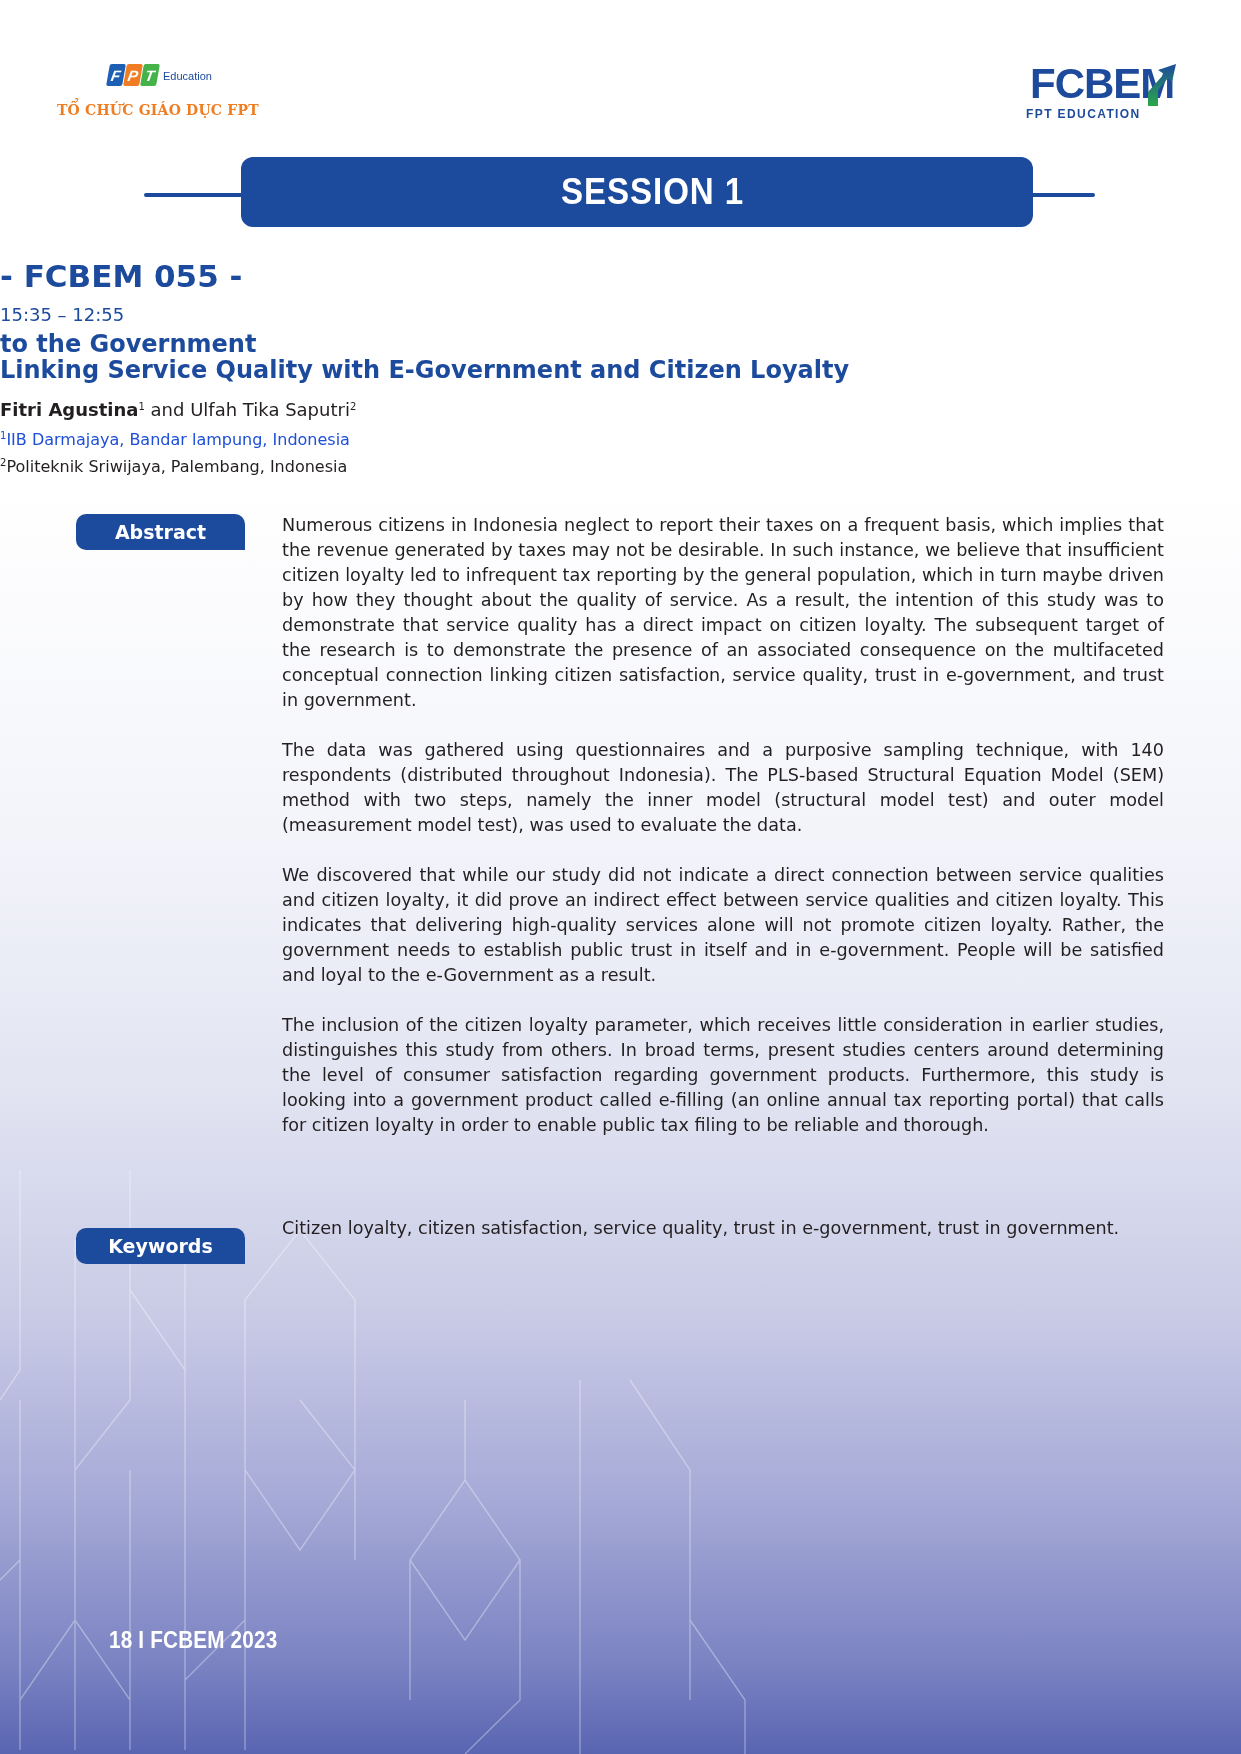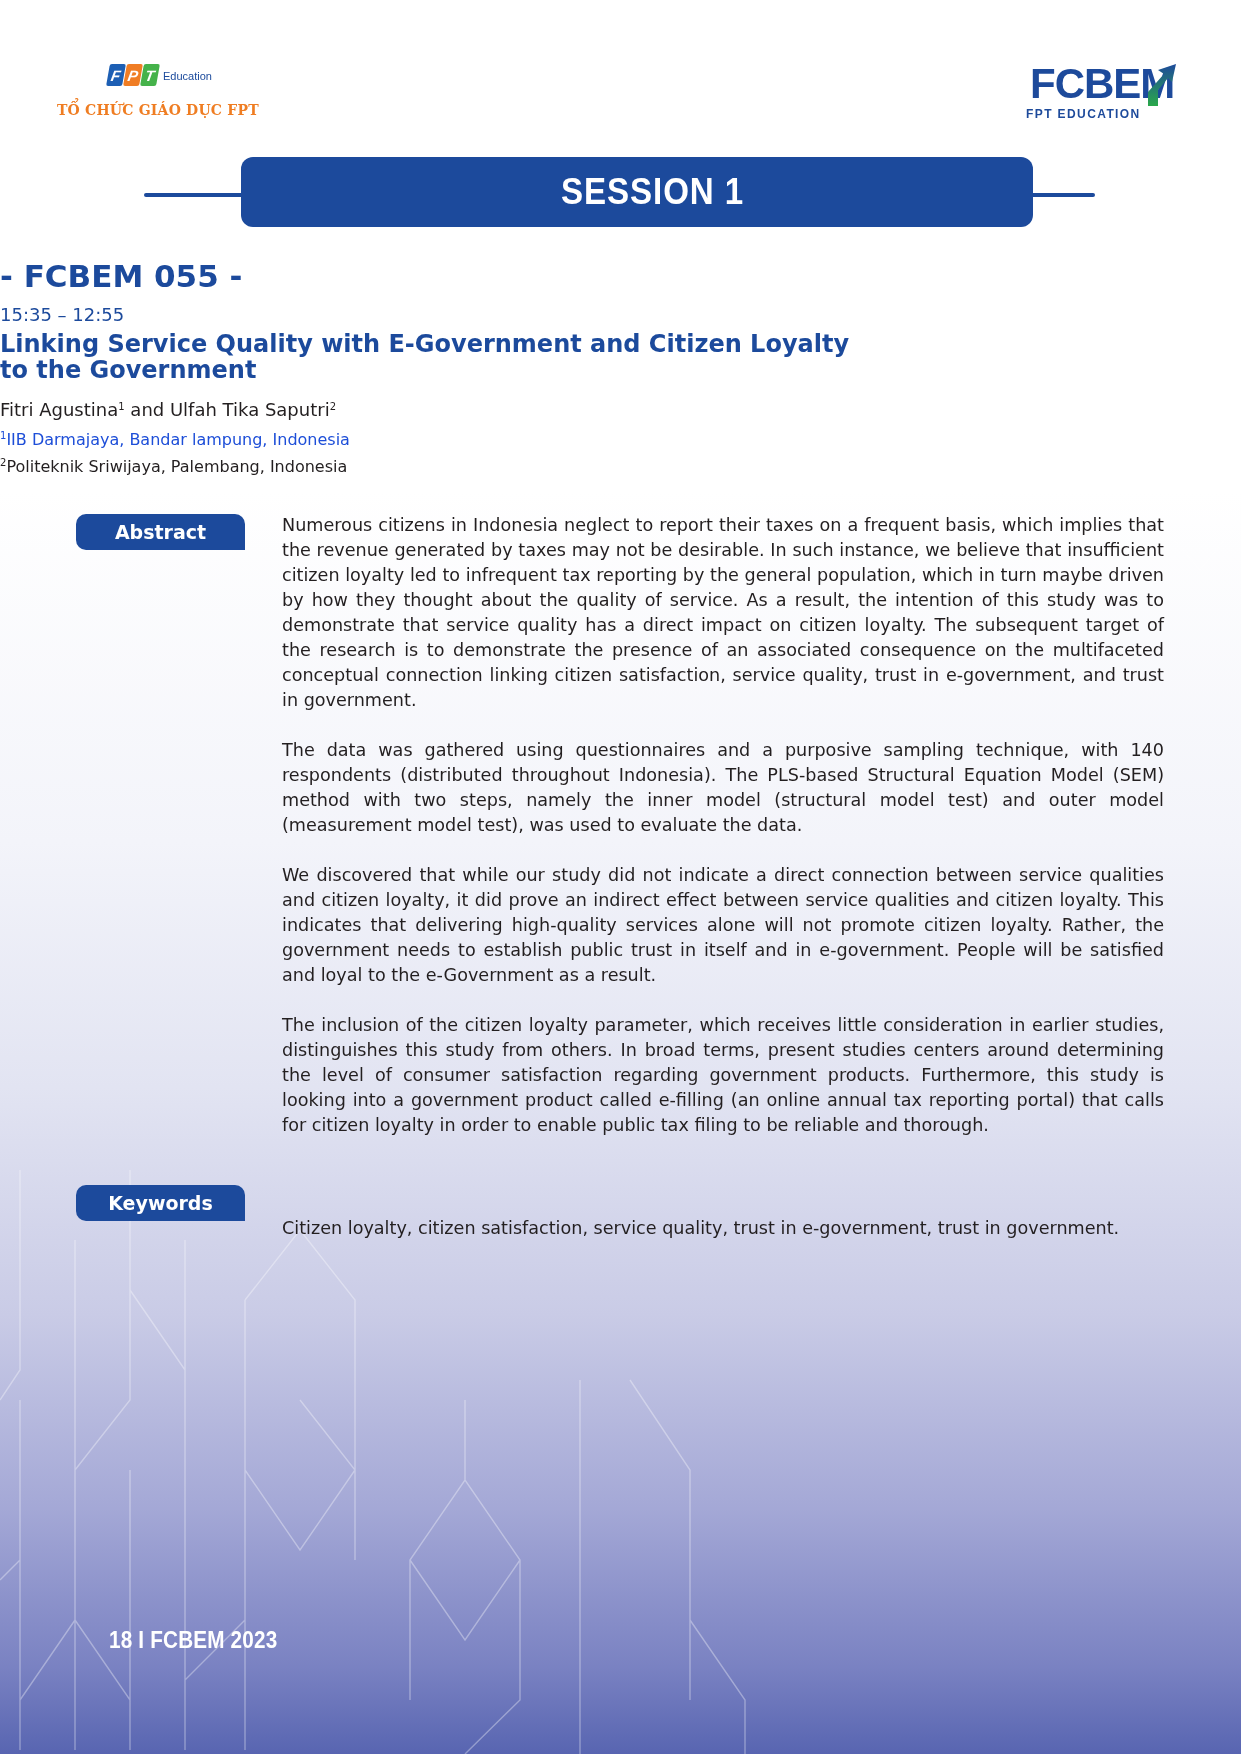"Linking Service Quality with" div { order: before "to the Government" -> after "to the Government" }
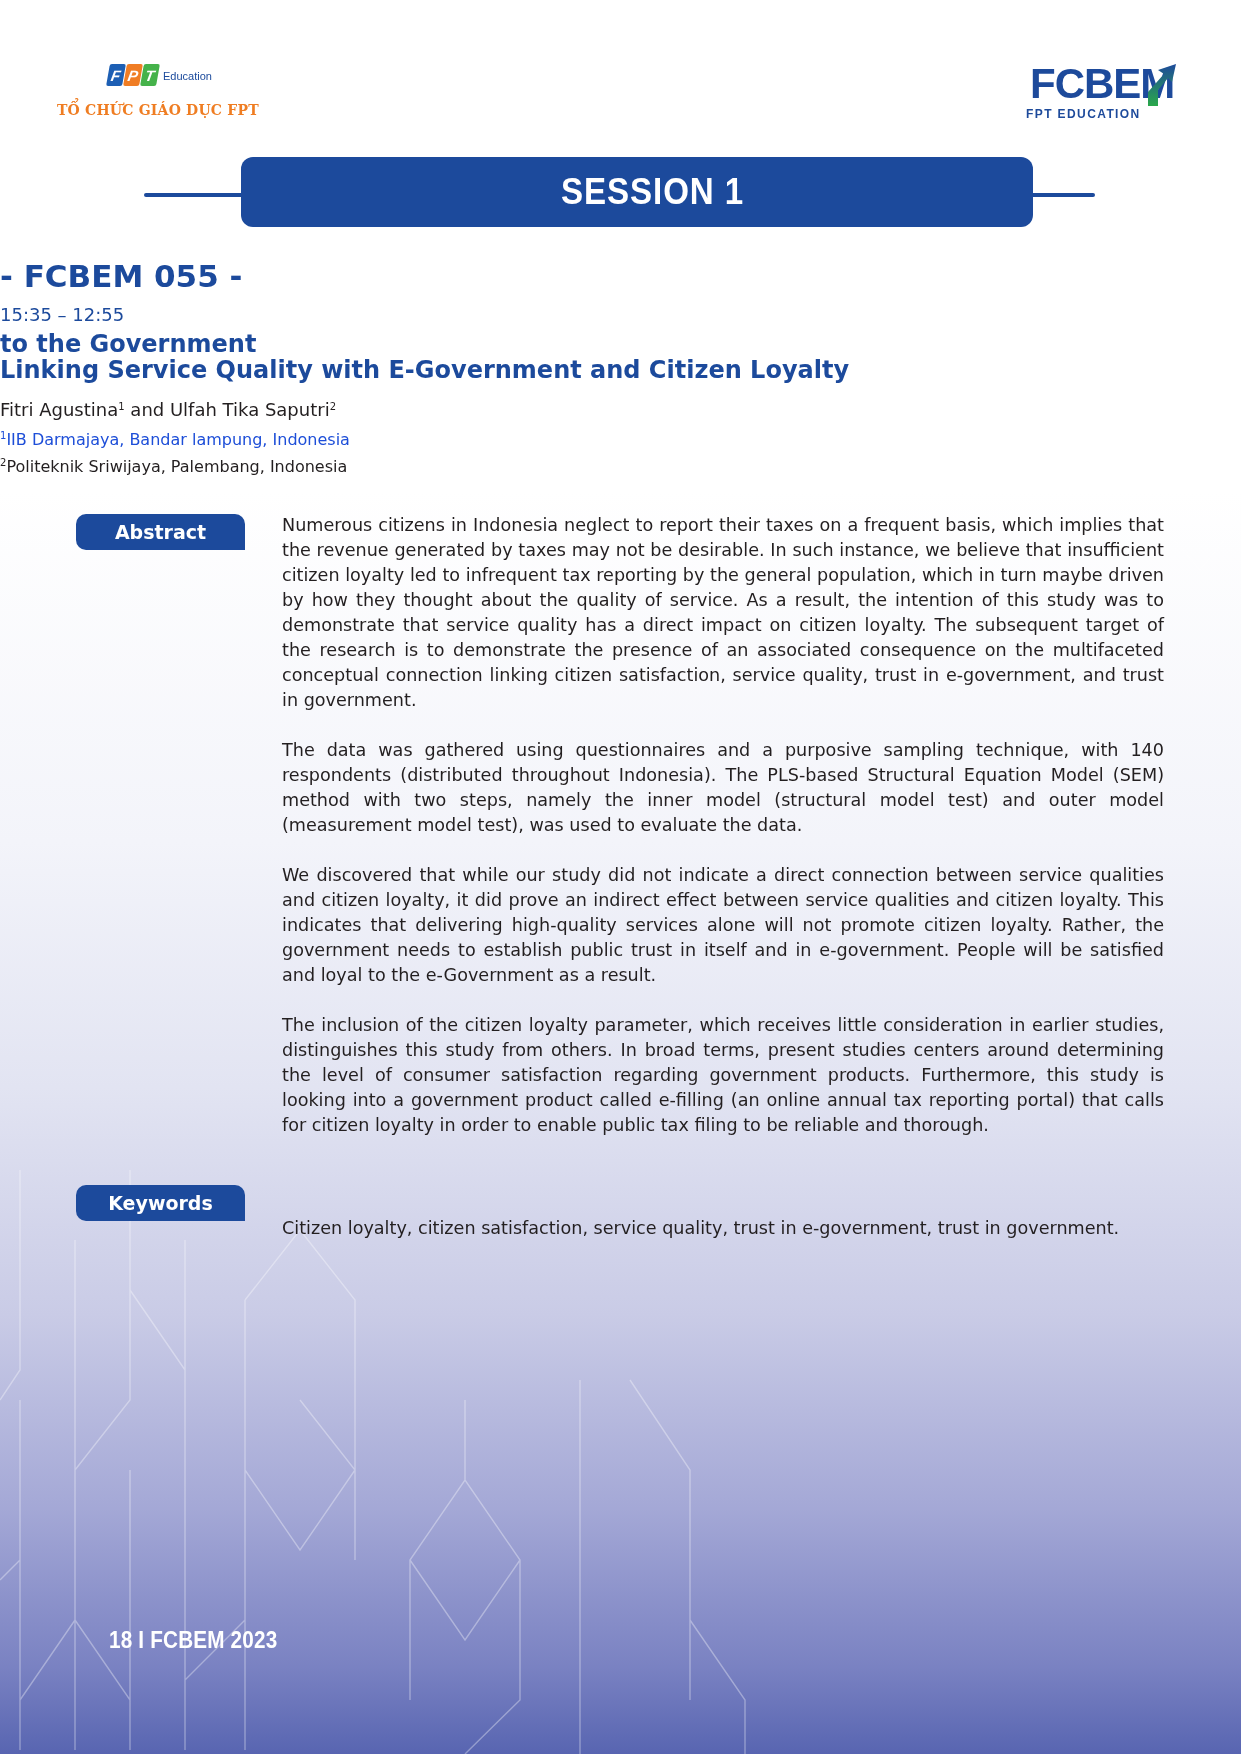"Fitri Agustina" .authors b { font-weight: normal -> bold }
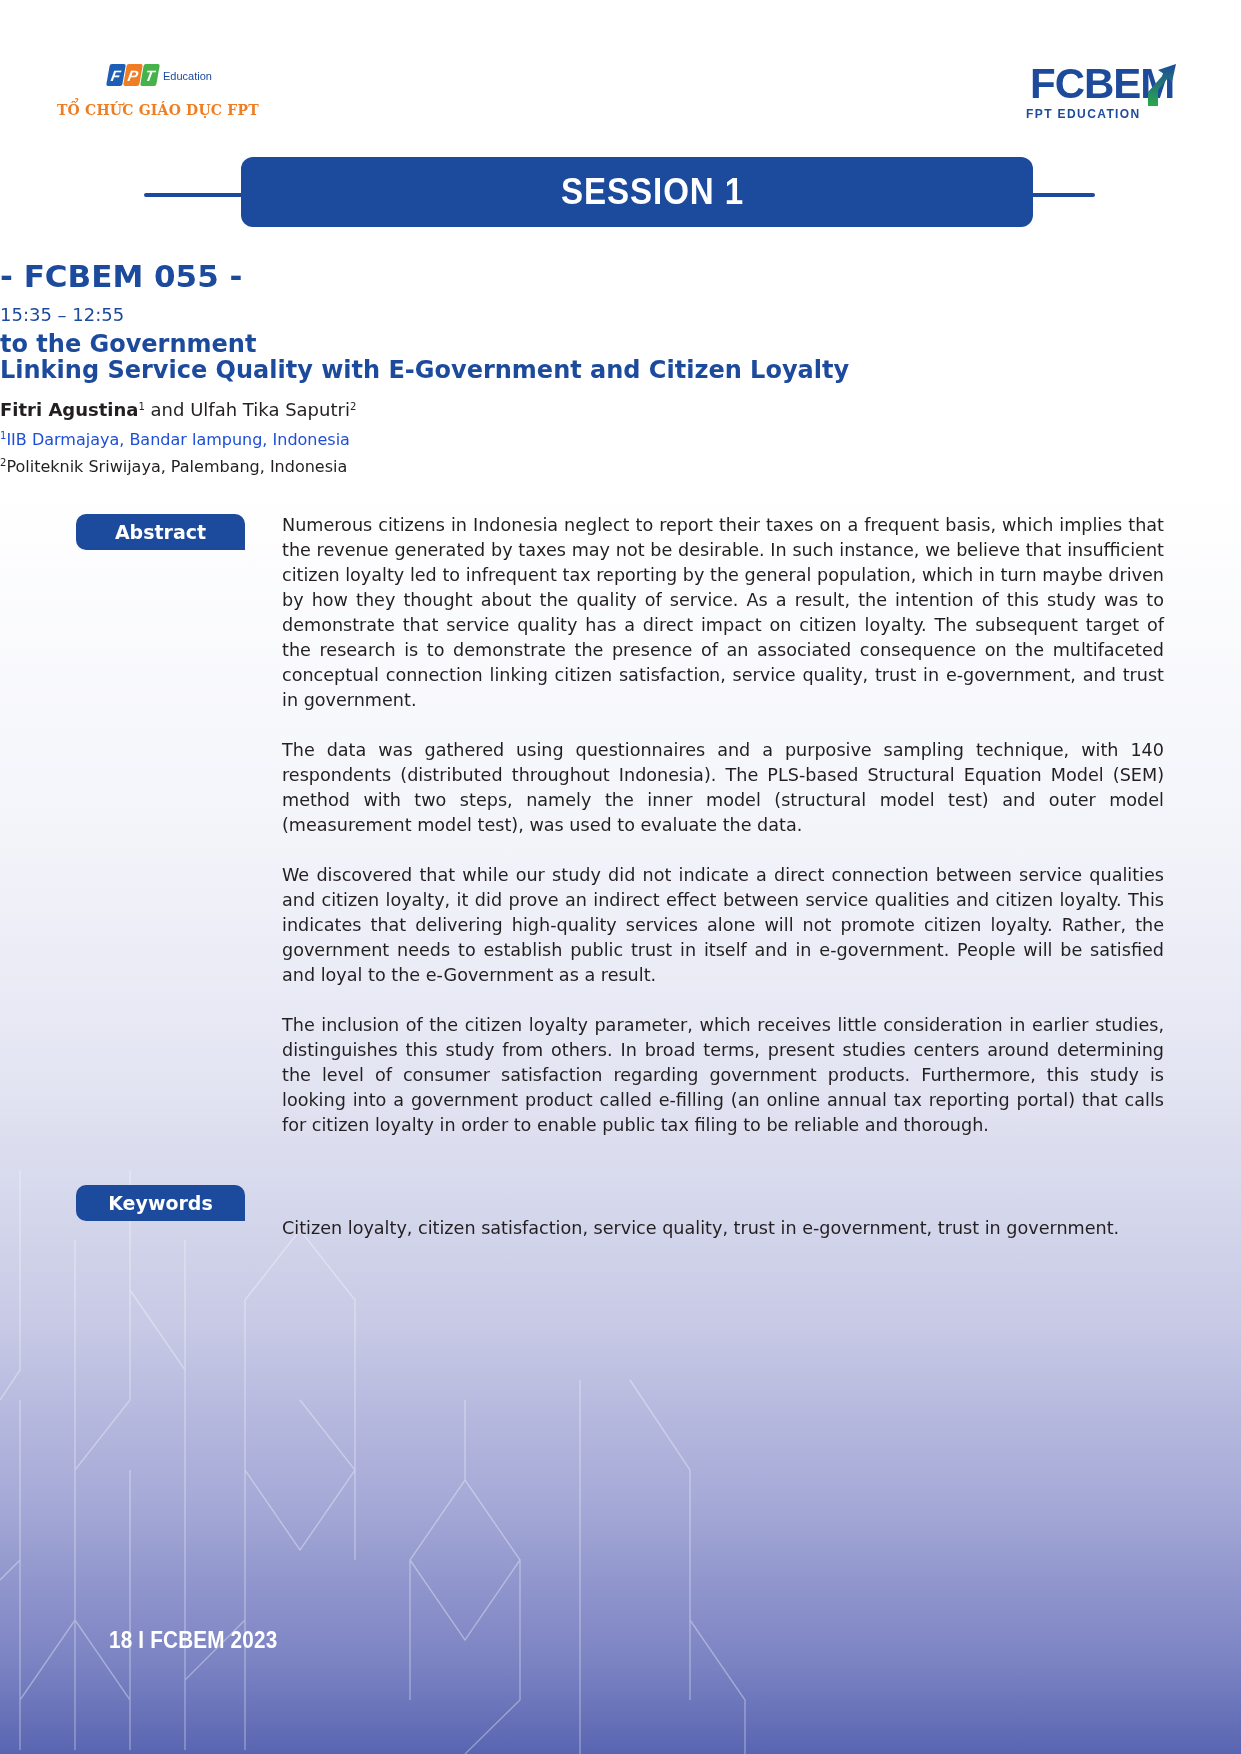"Keywords" .label-keywords { top: 1185px -> 1228px }
